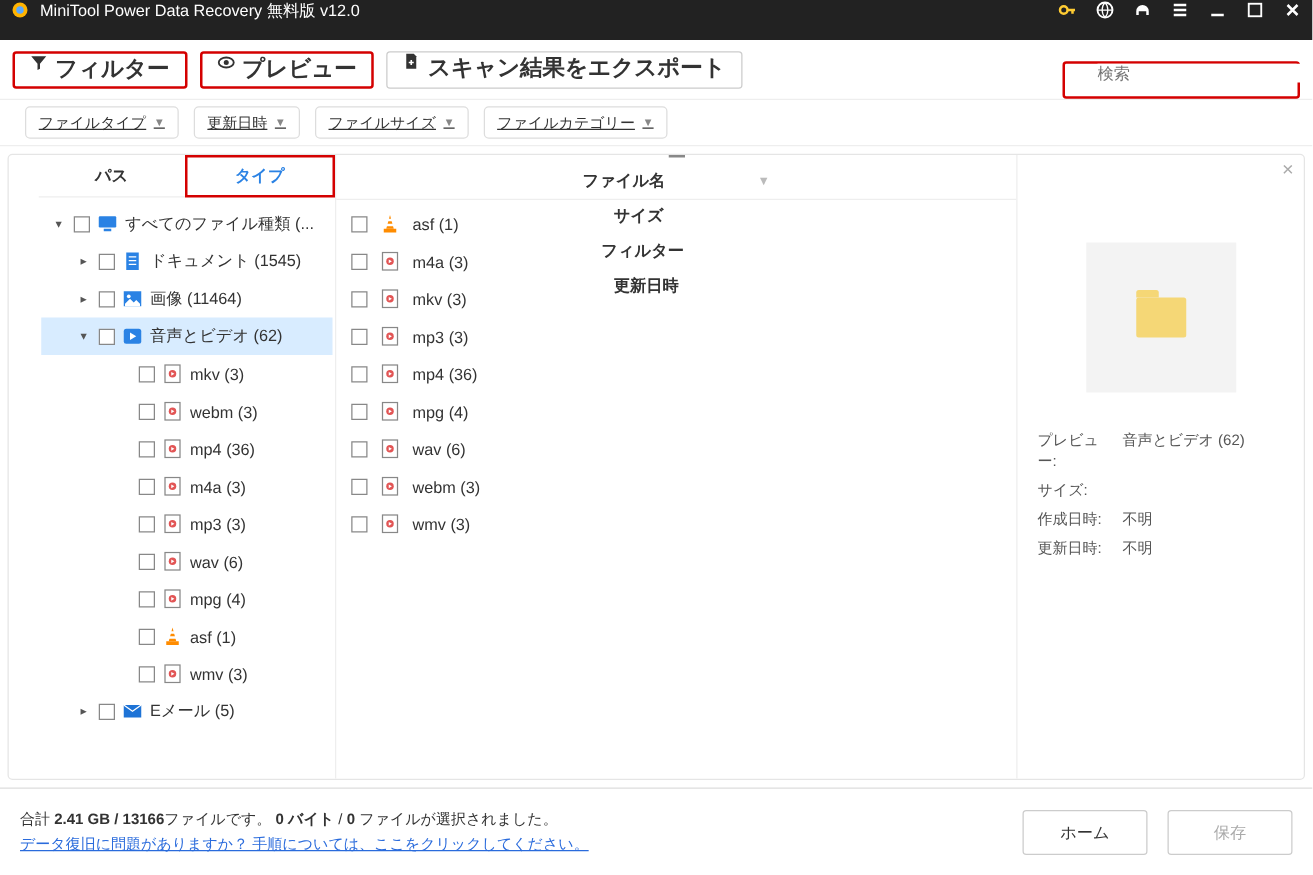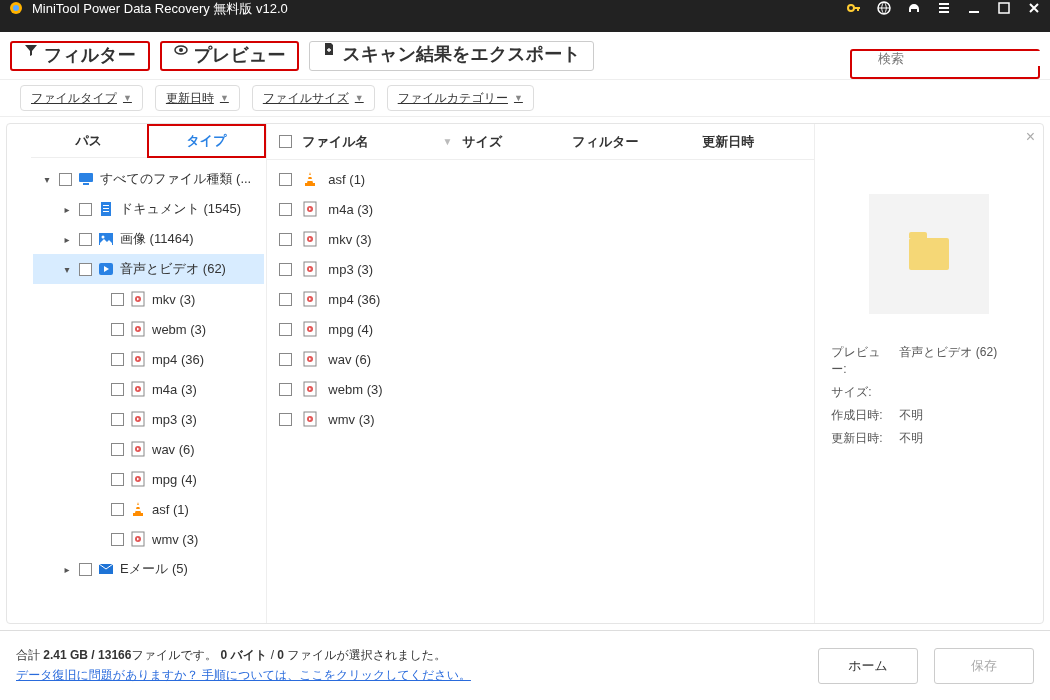"ファイル名" .lheader { flex-direction: none -> column }
